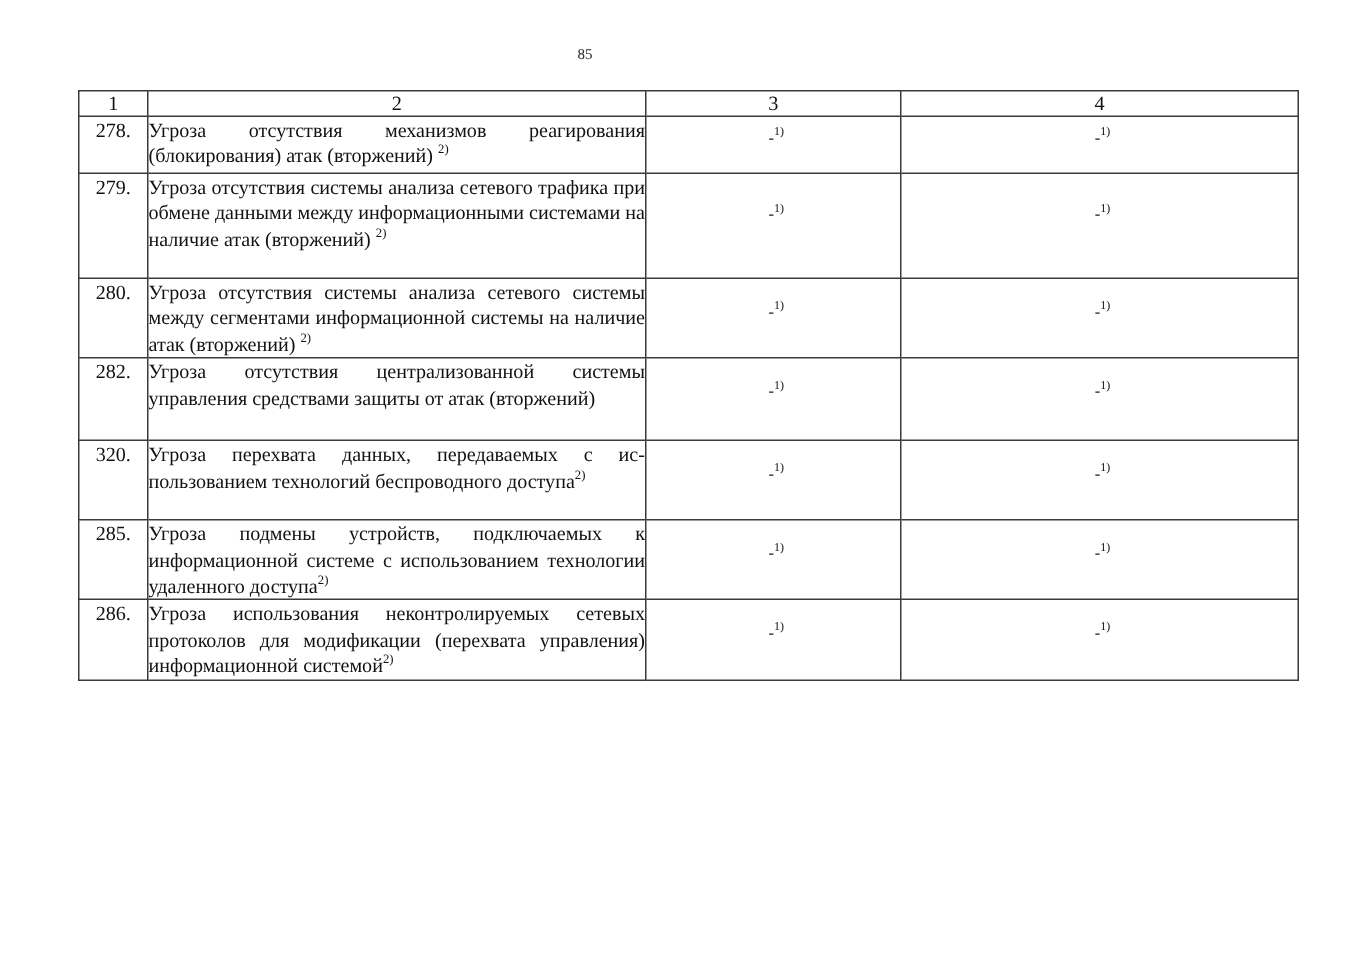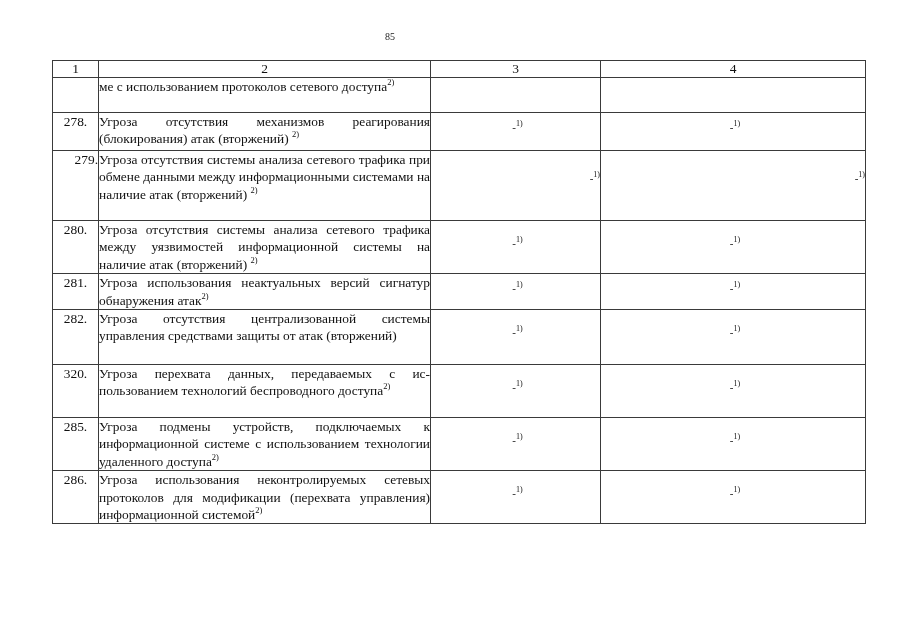"ме с использованием протоколов сетевого" tr.r-cont { html: <tr> <td></td> <td> <span><span>ме с использованием протоколов сетевого дос­тупа</span><sup>2)</sup></span> </td> <td></td> <td></td> </tr> -> none }
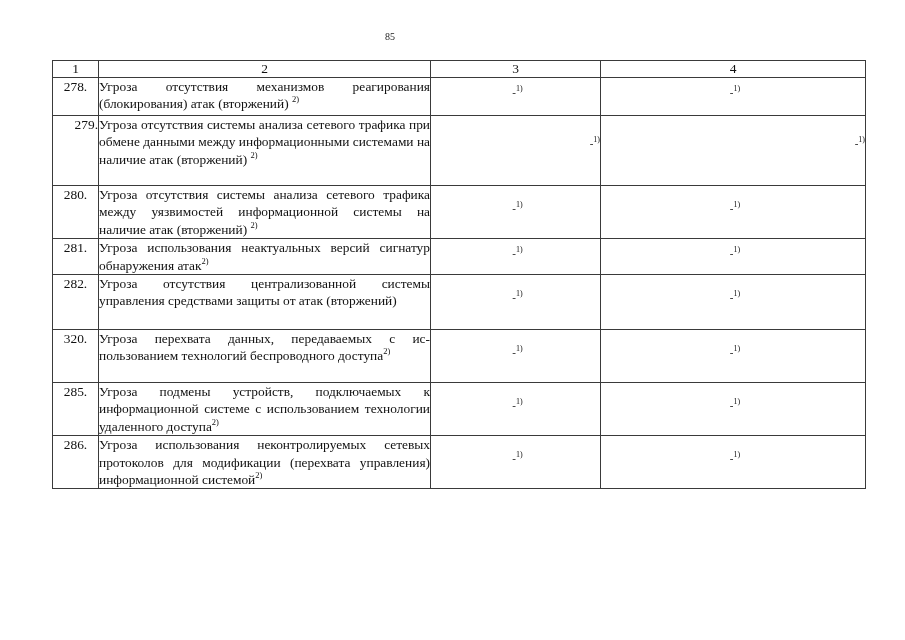"279." tr.r279 td { text-align: right -> none }
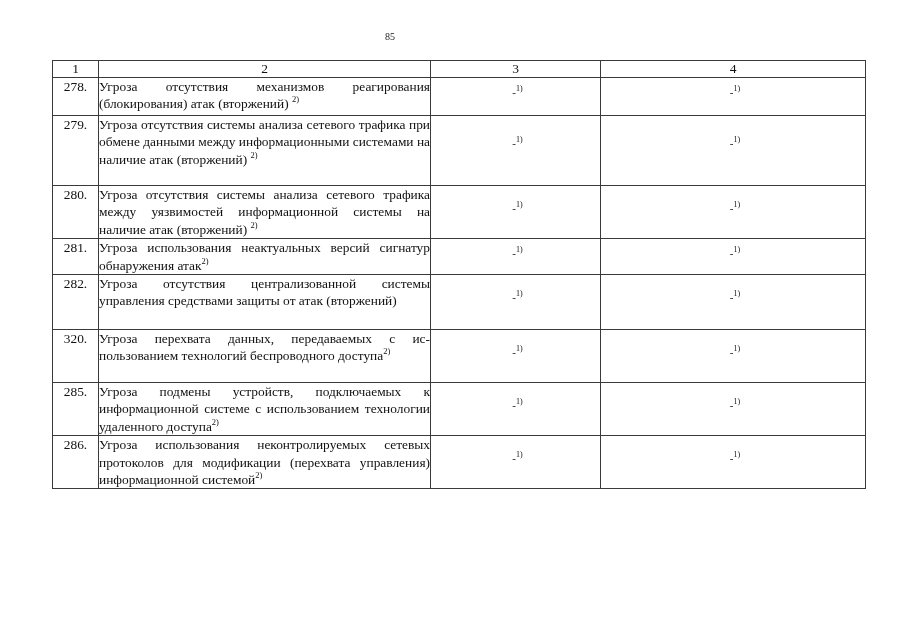"Угроза отсутствия системы анализа сетевого трафика между" span { text: трафика между уязвимостей -> системы между сегментами }
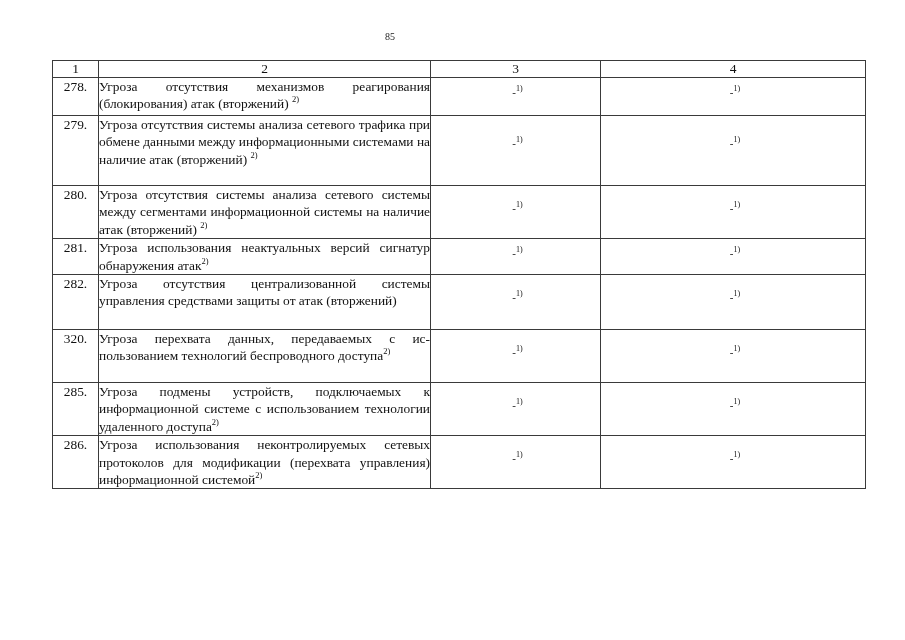"281." tr.r281 { html: <tr> <td>281.</td> <td> <span><span>Угроза использования неактуальных версий сигнатур обнаружения атак</span><sup>2)</sup></span> </td> <td><span><span>-</span><sup>1)</sup></span></td> <td><span><span>-</span><sup>1)</sup></span></td> </tr> -> none }
